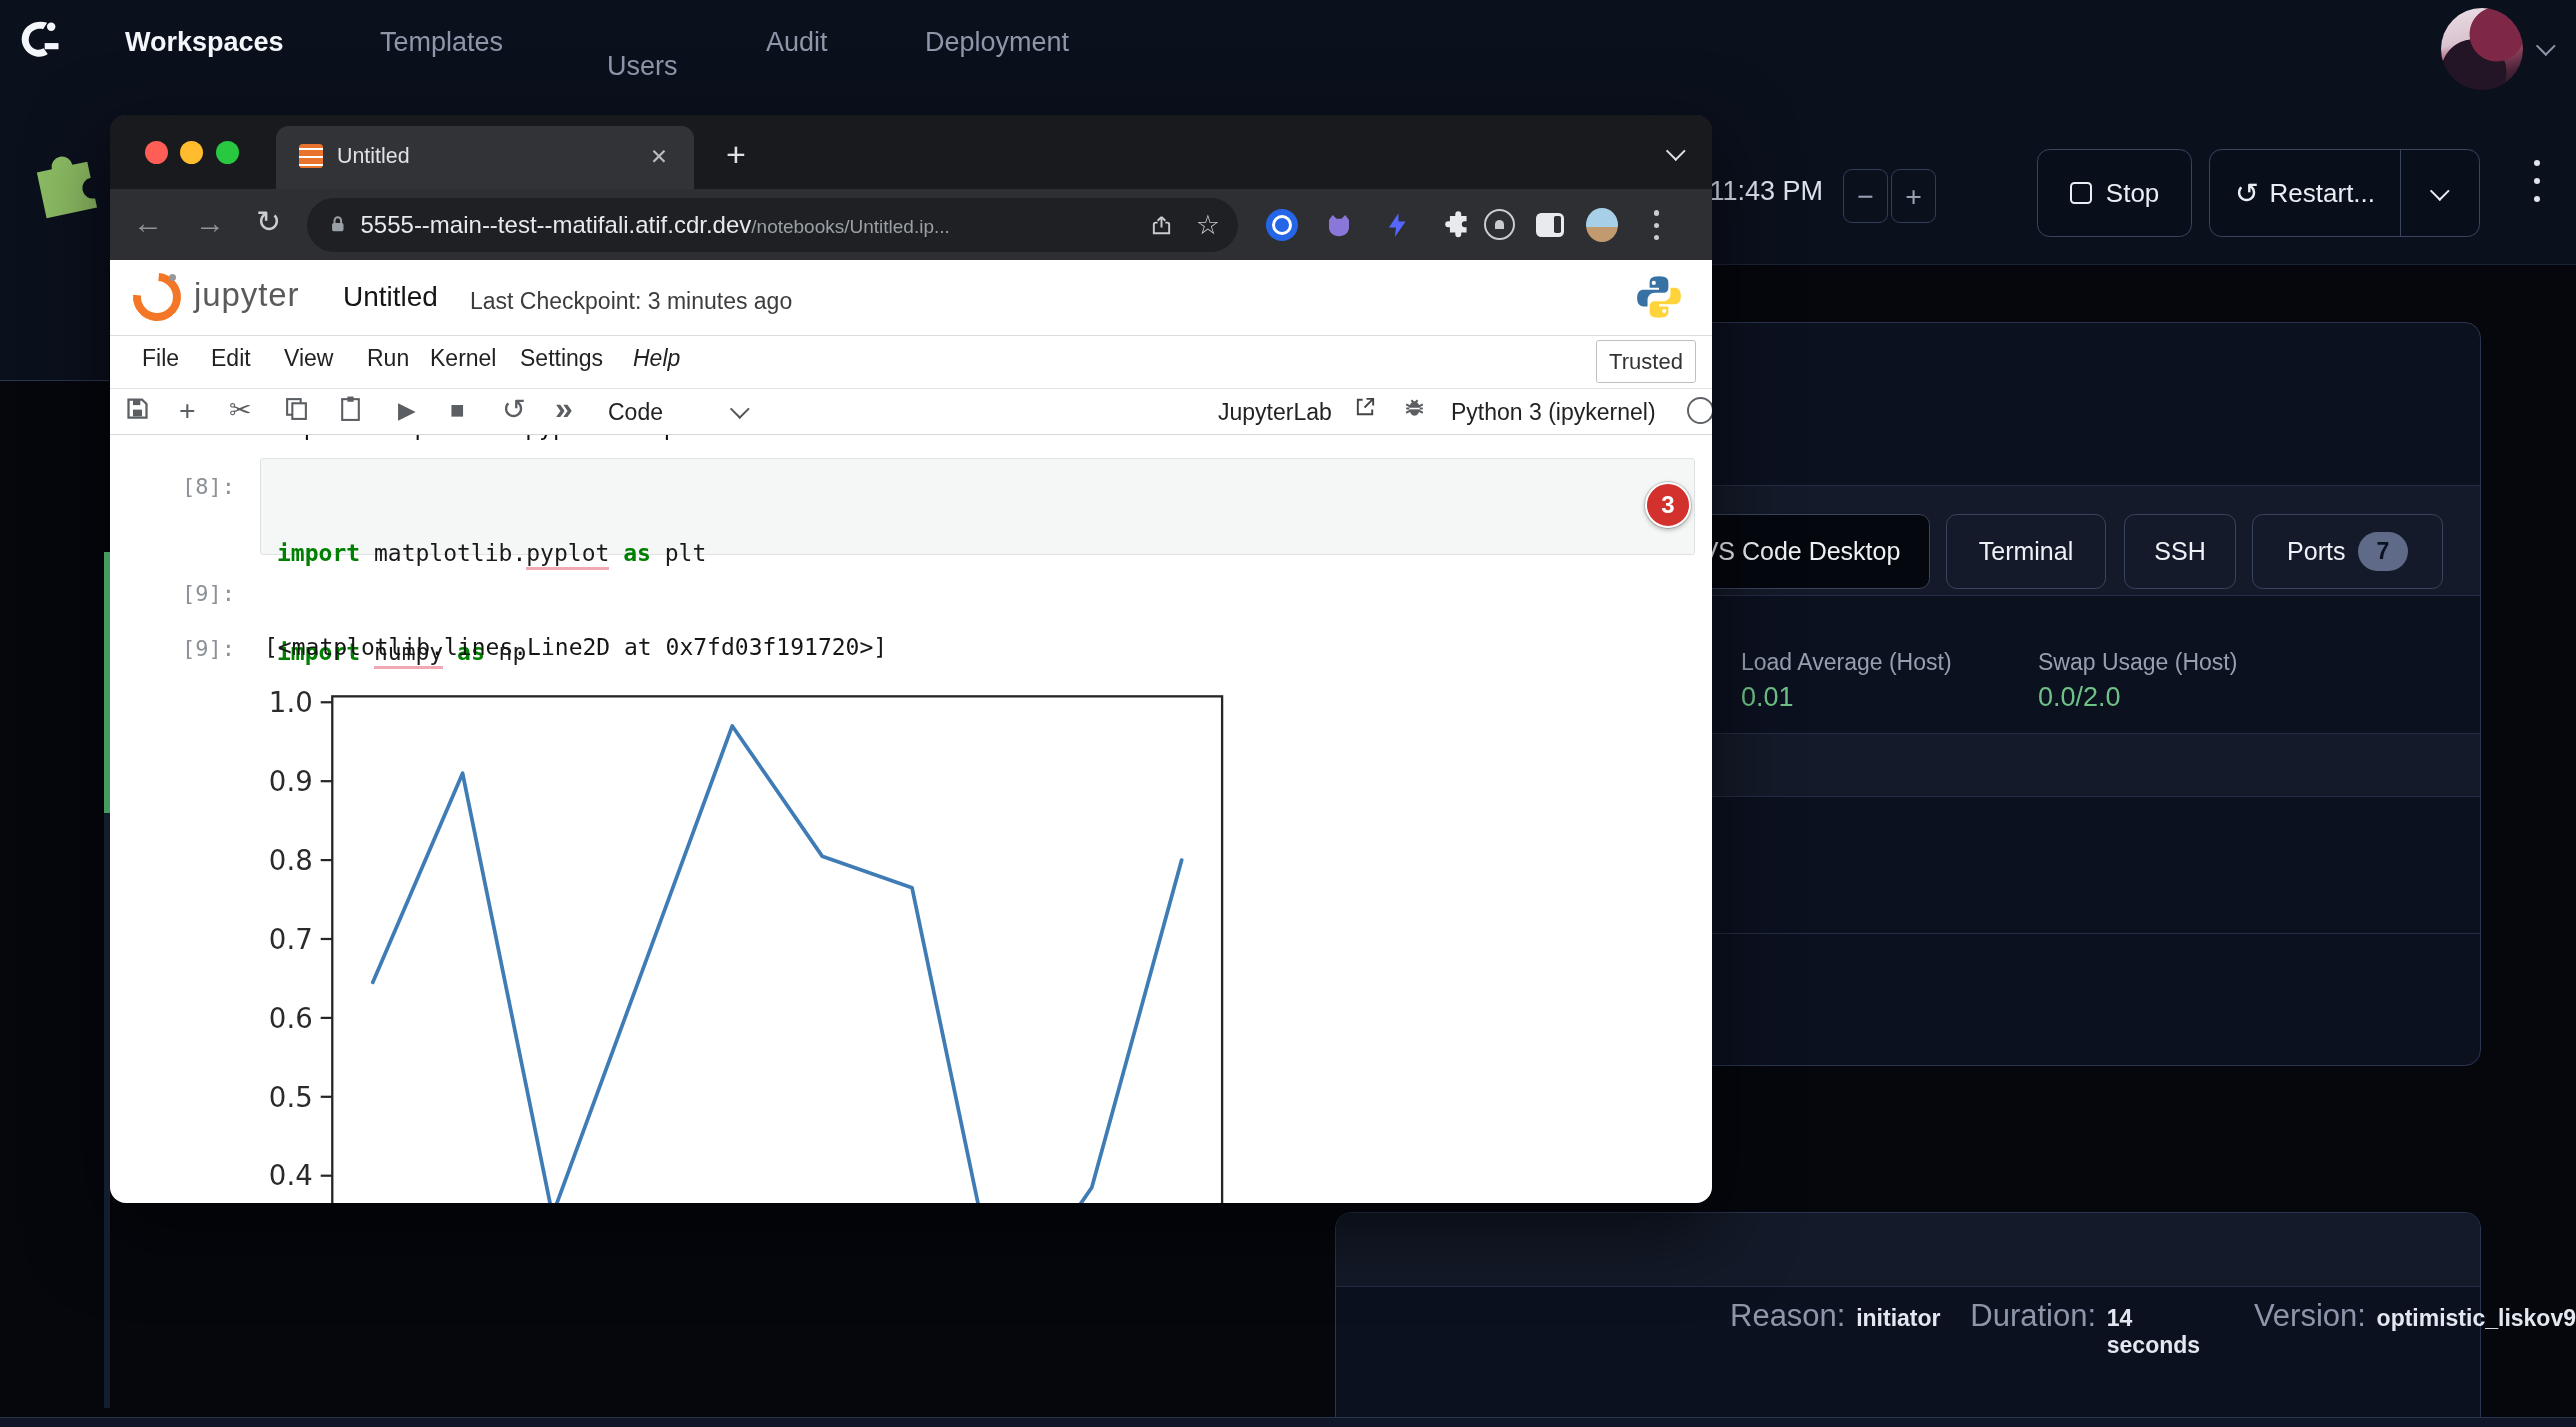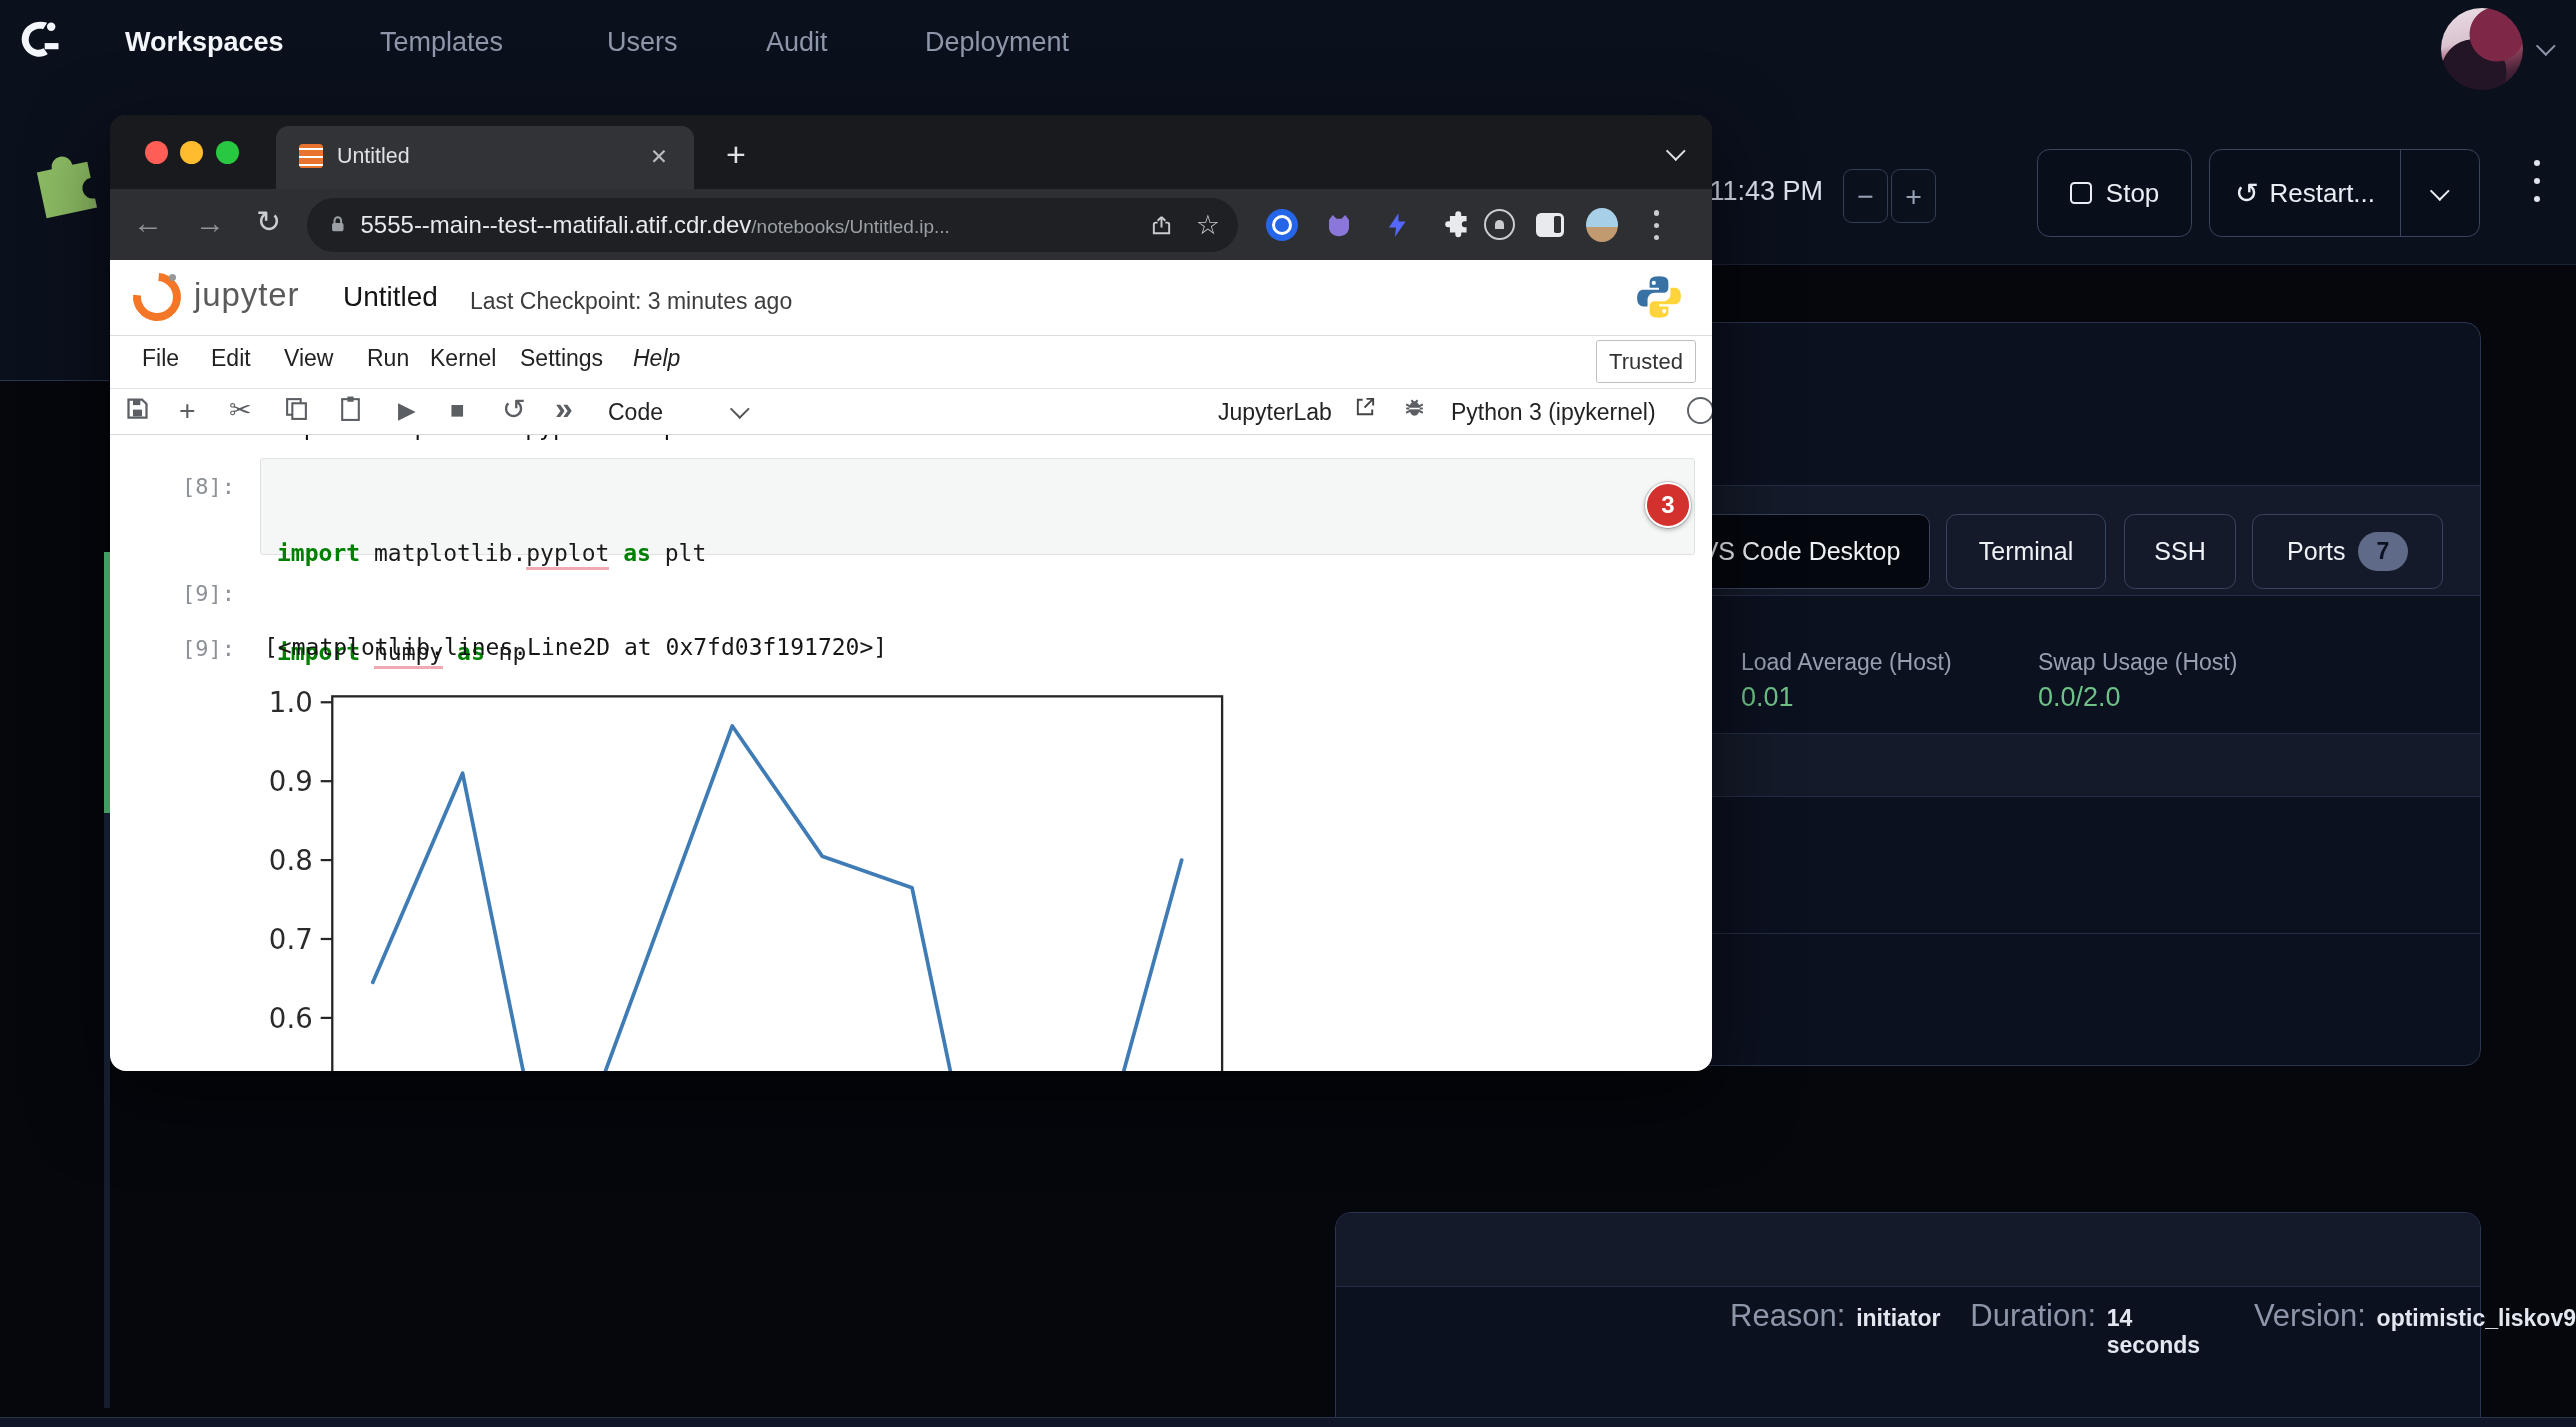"Users" span.abs { margin-top: none -> 24px }
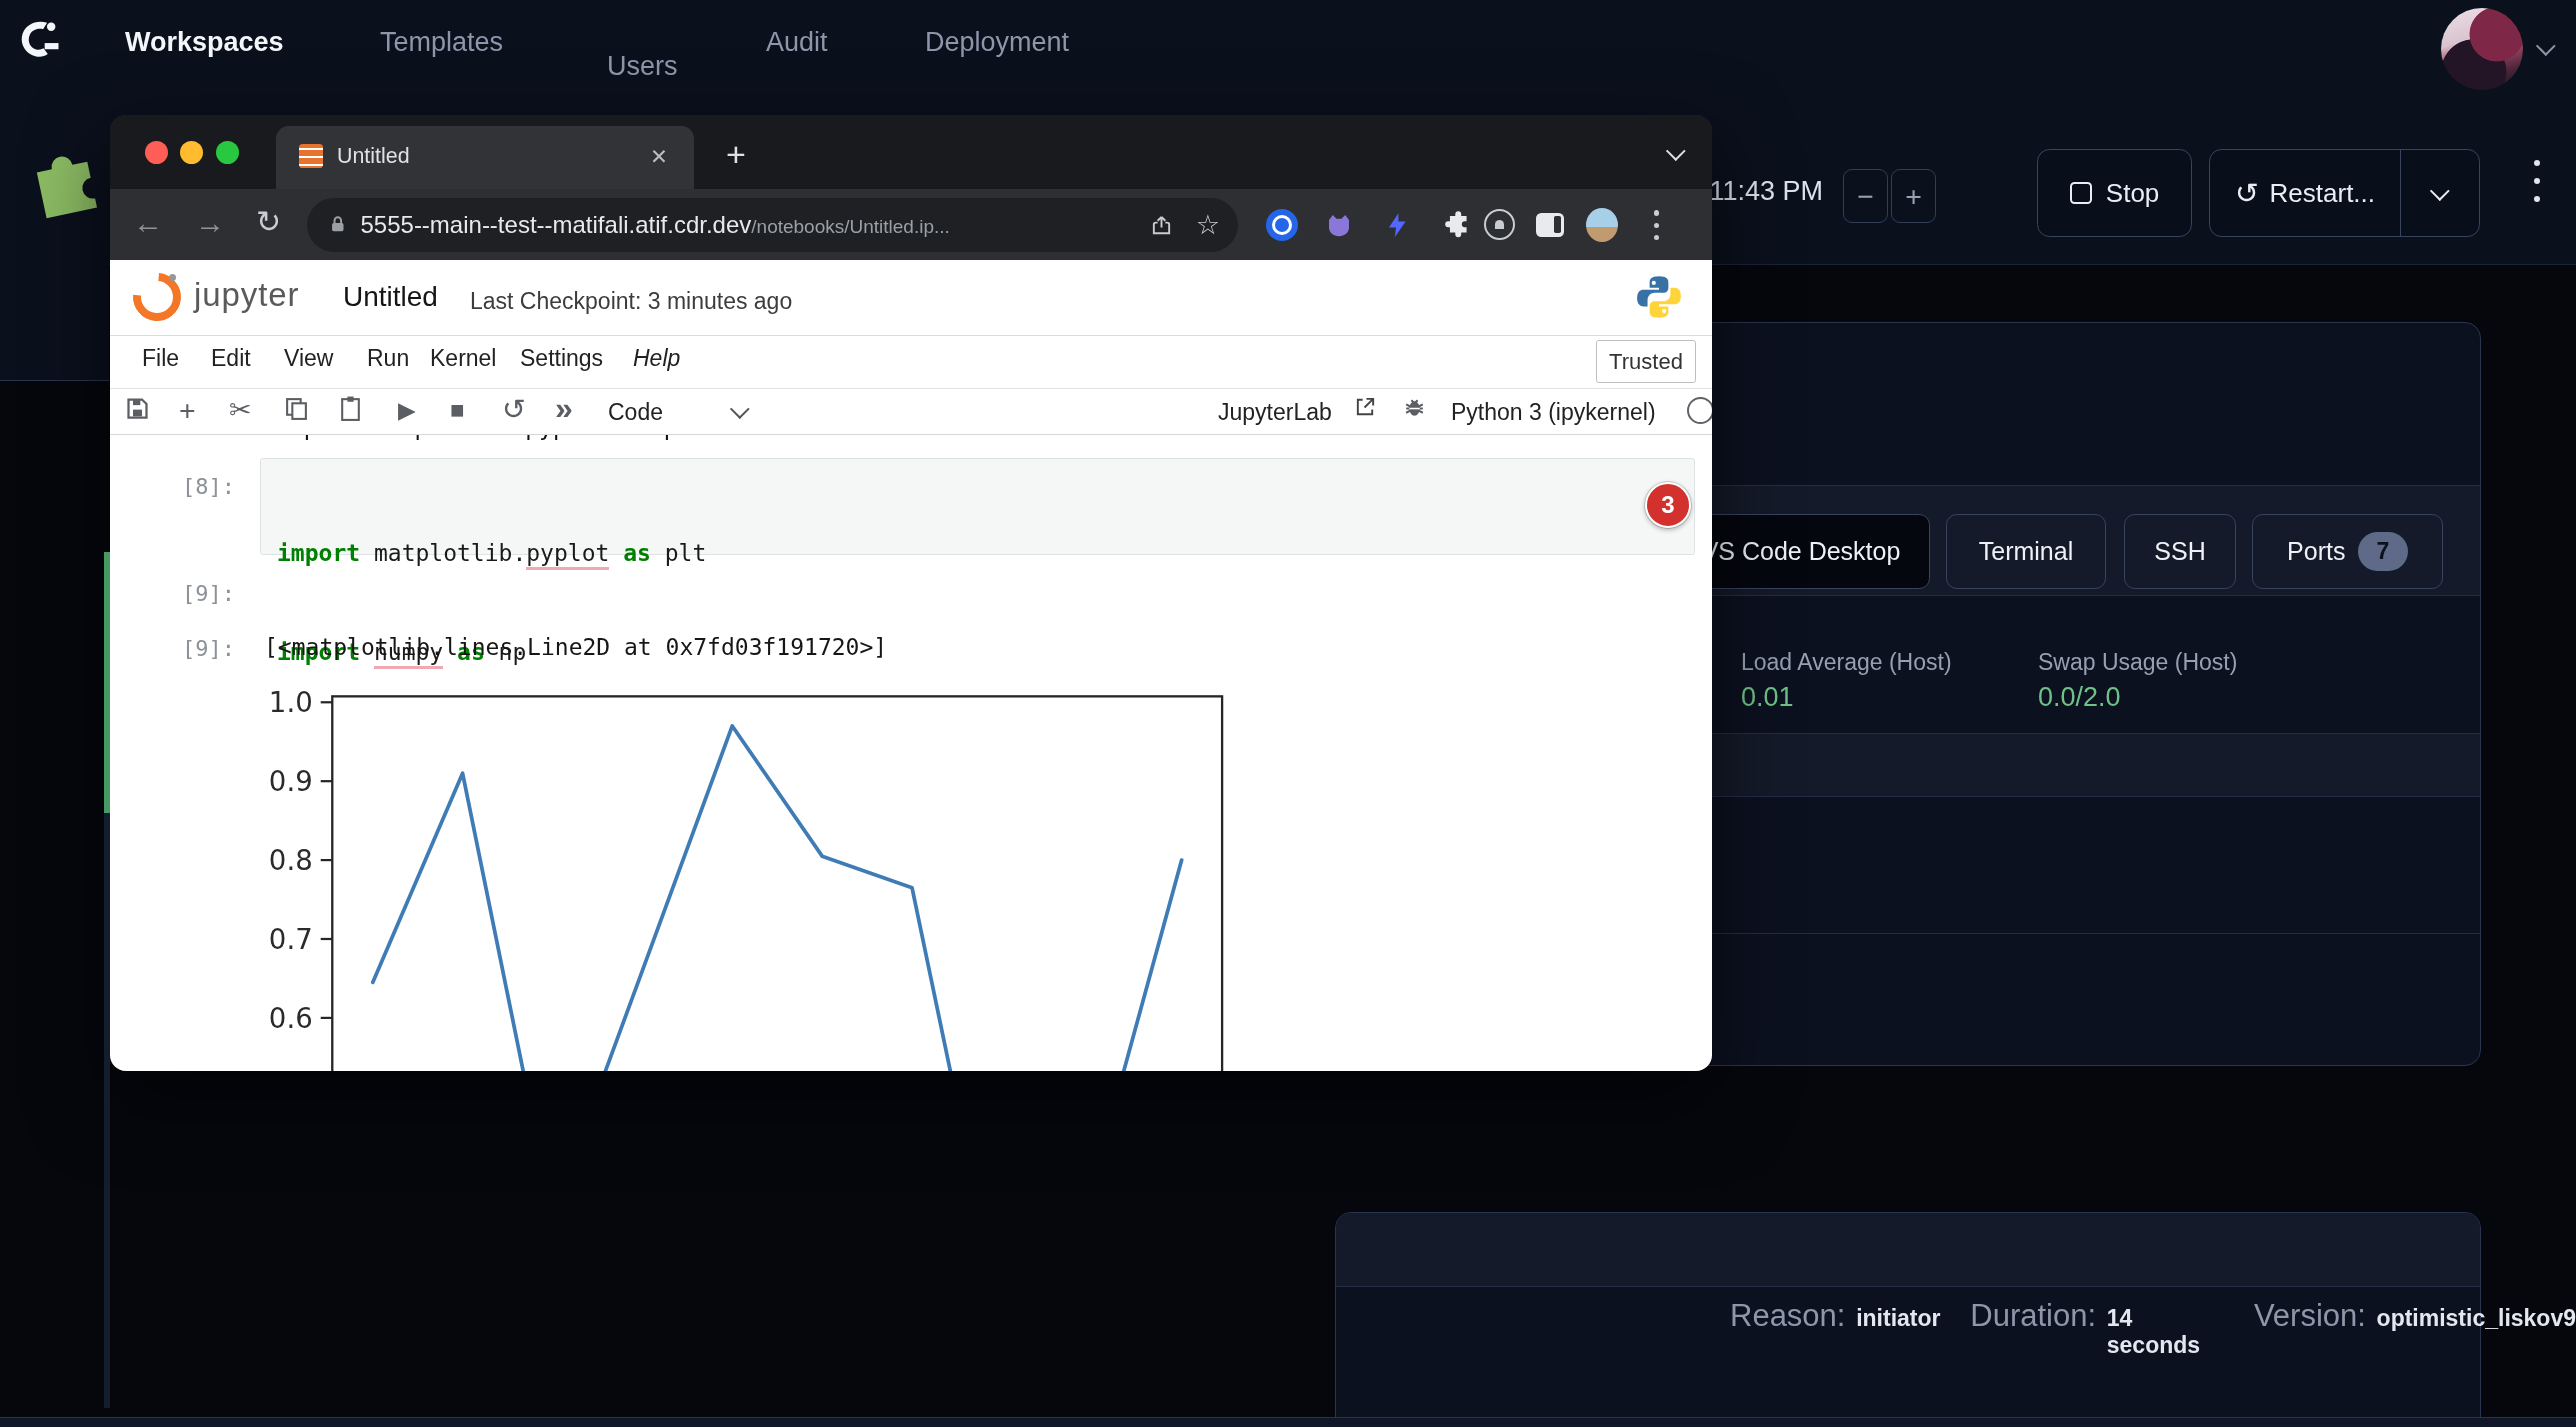"Untitled" .browser { height: 956px -> 1088px }
